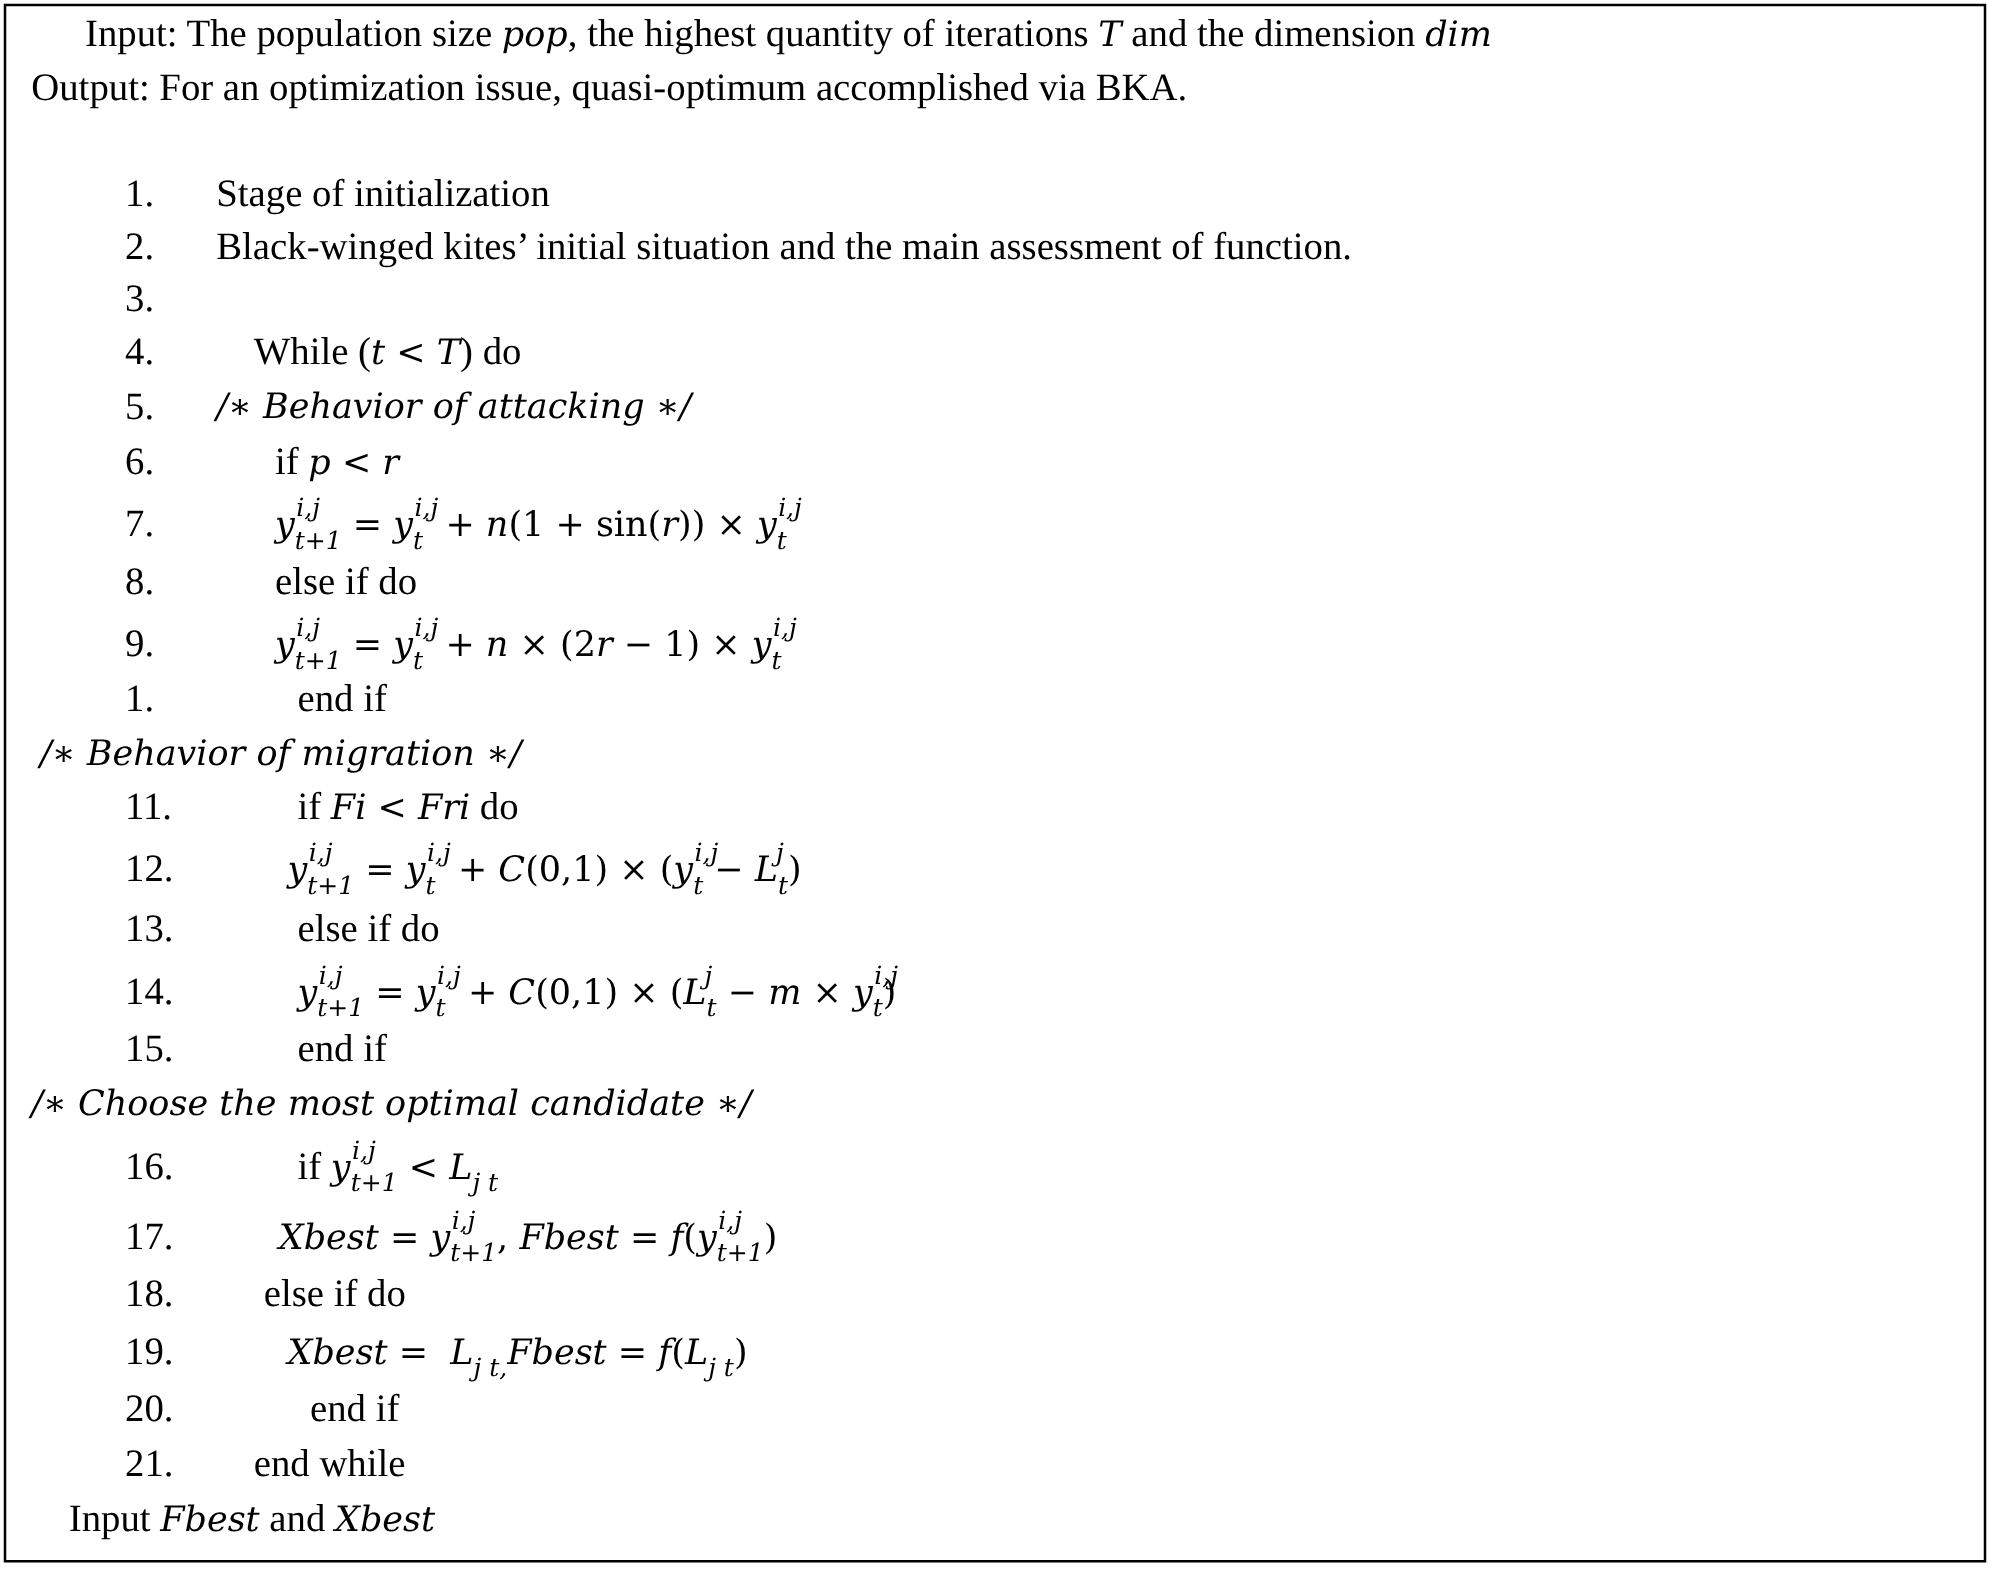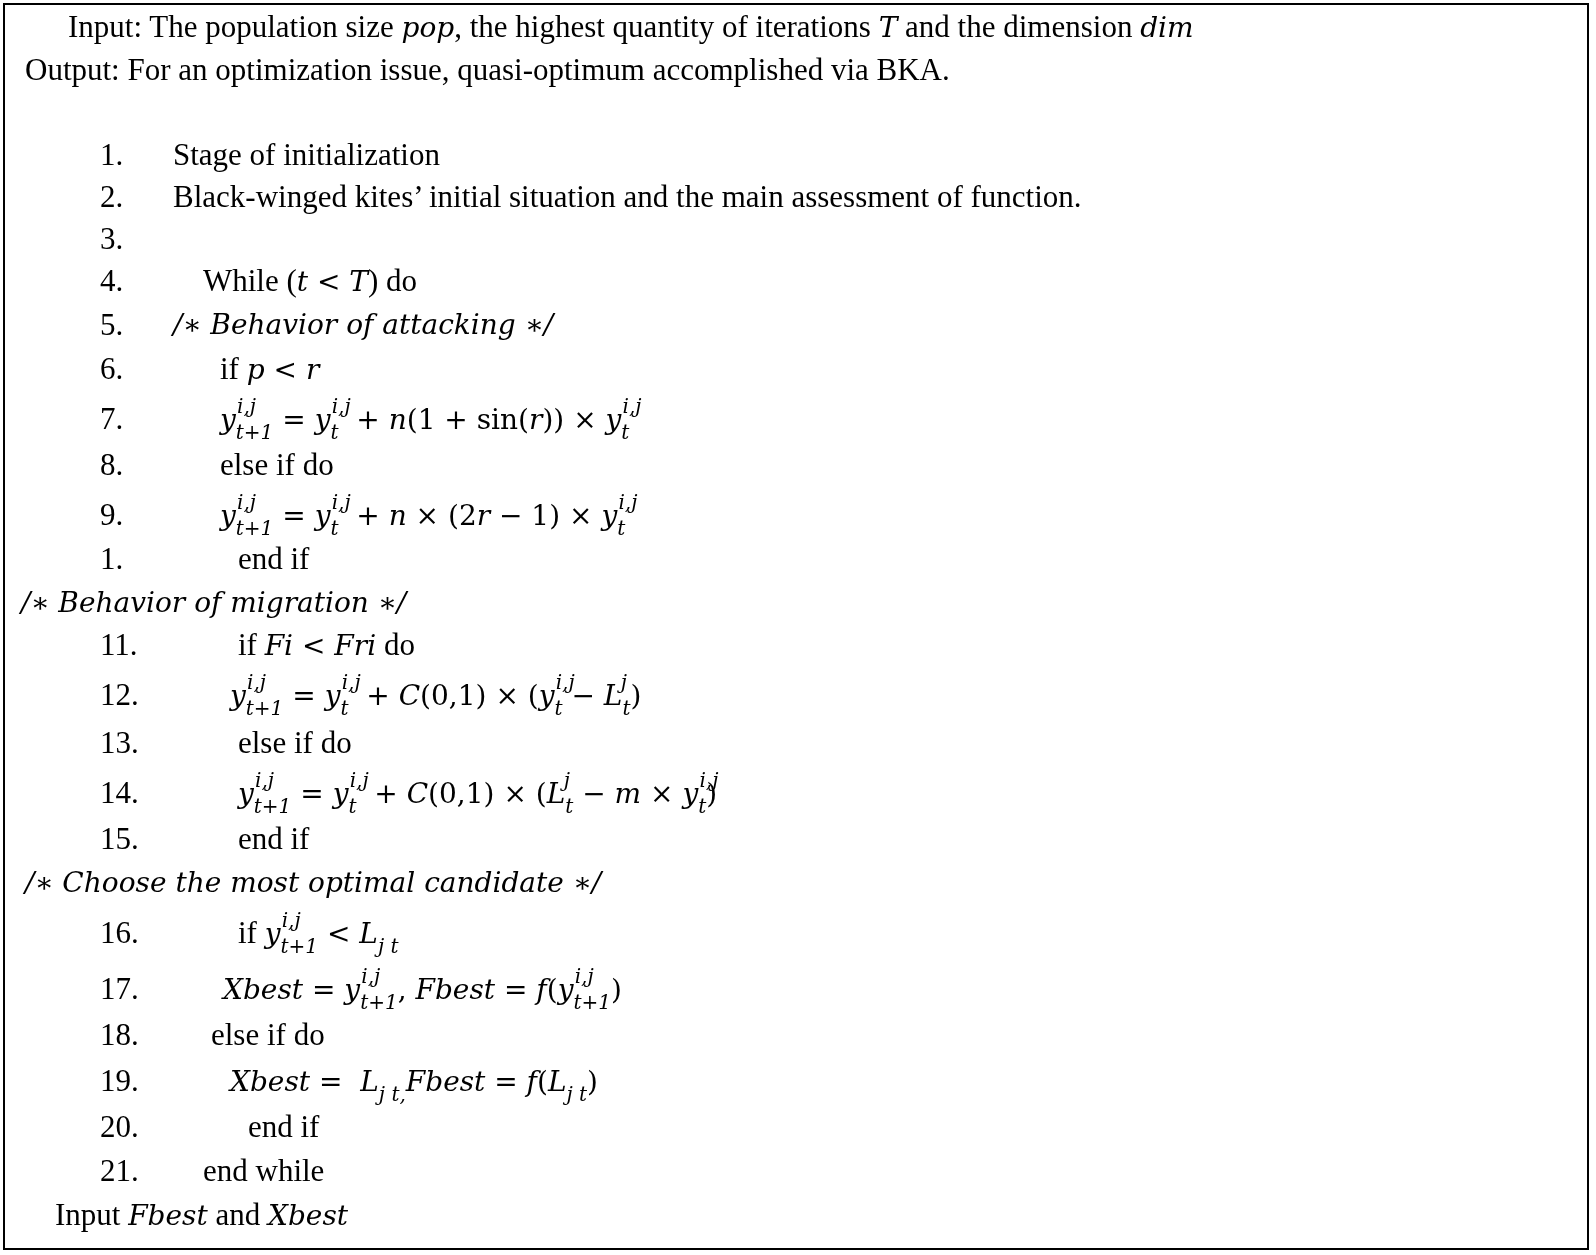"/∗ Behavior of migration ∗/" div.line { left: 16px -> 27px }
